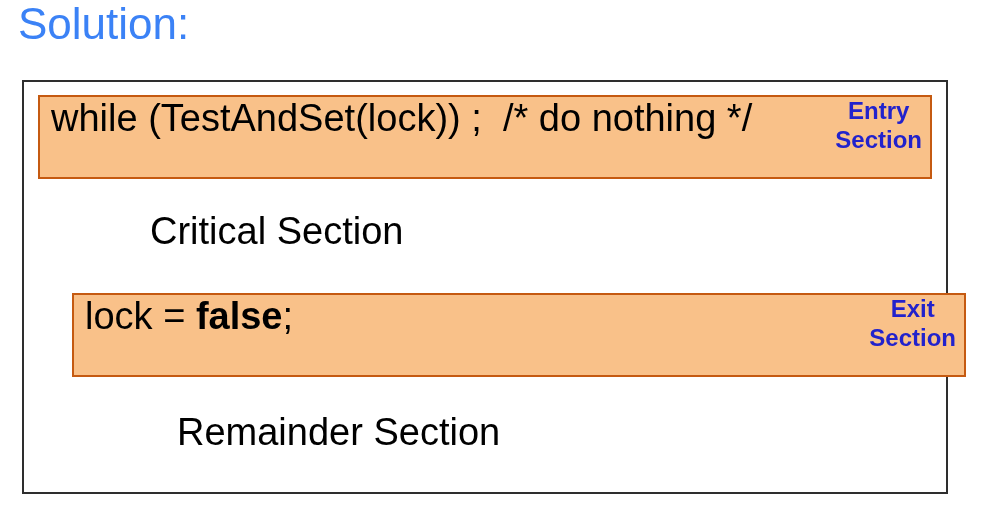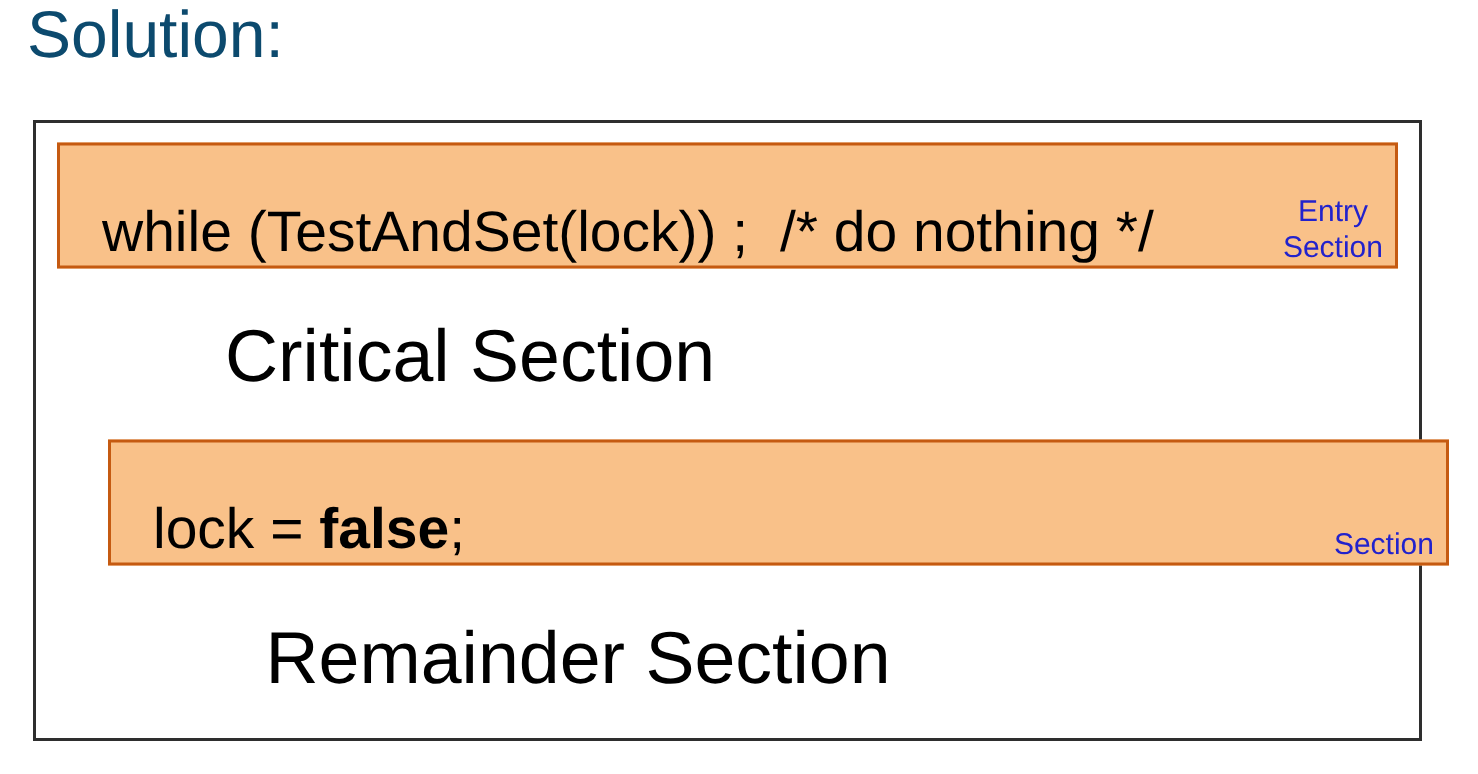"Solution:" .title { color: #0c4a6e -> #3b82f6 }
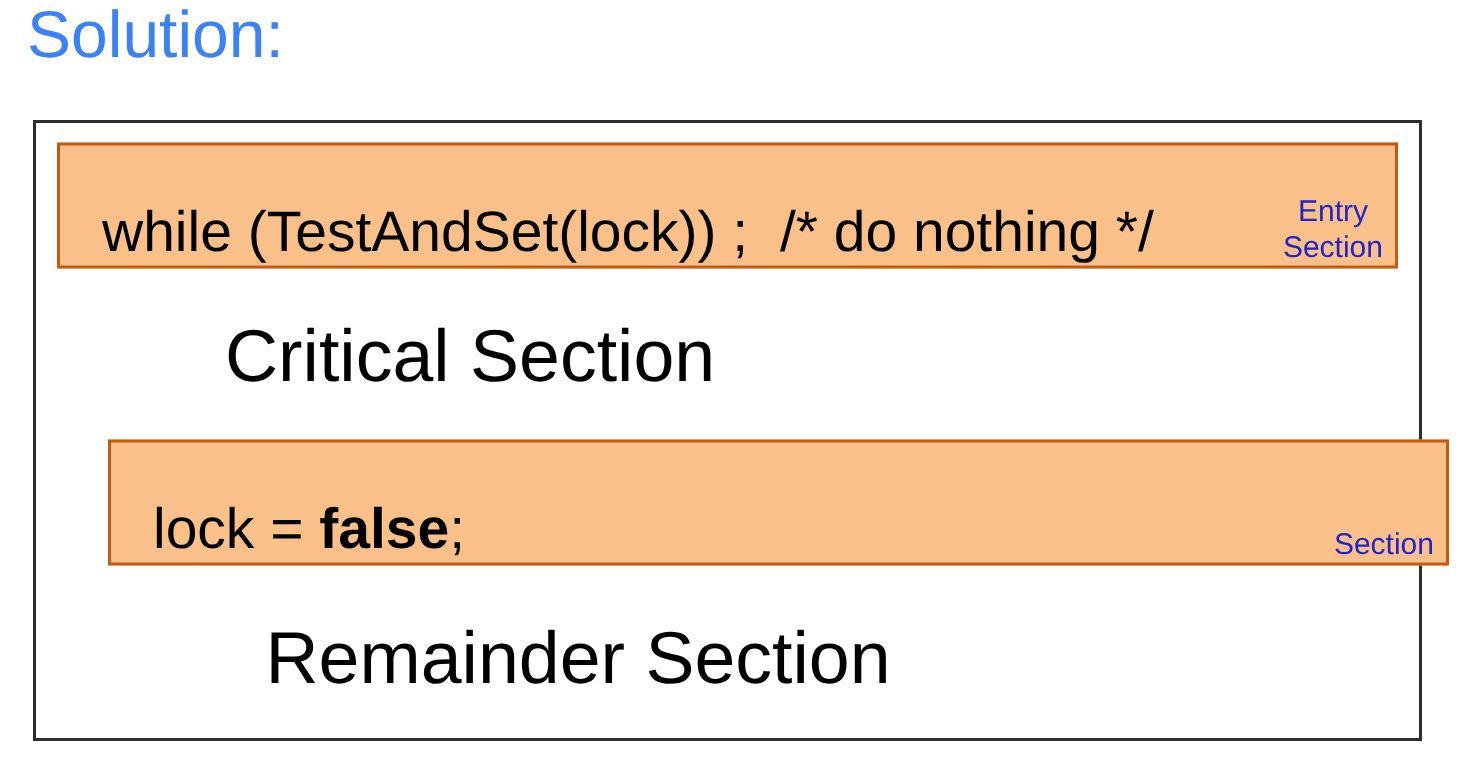"while (TestAndSet(lock)) ; /* do" .orange-box { align-items: flex-end -> flex-start; padding: 0 8px 0 28px -> 0 8px 0 11px }
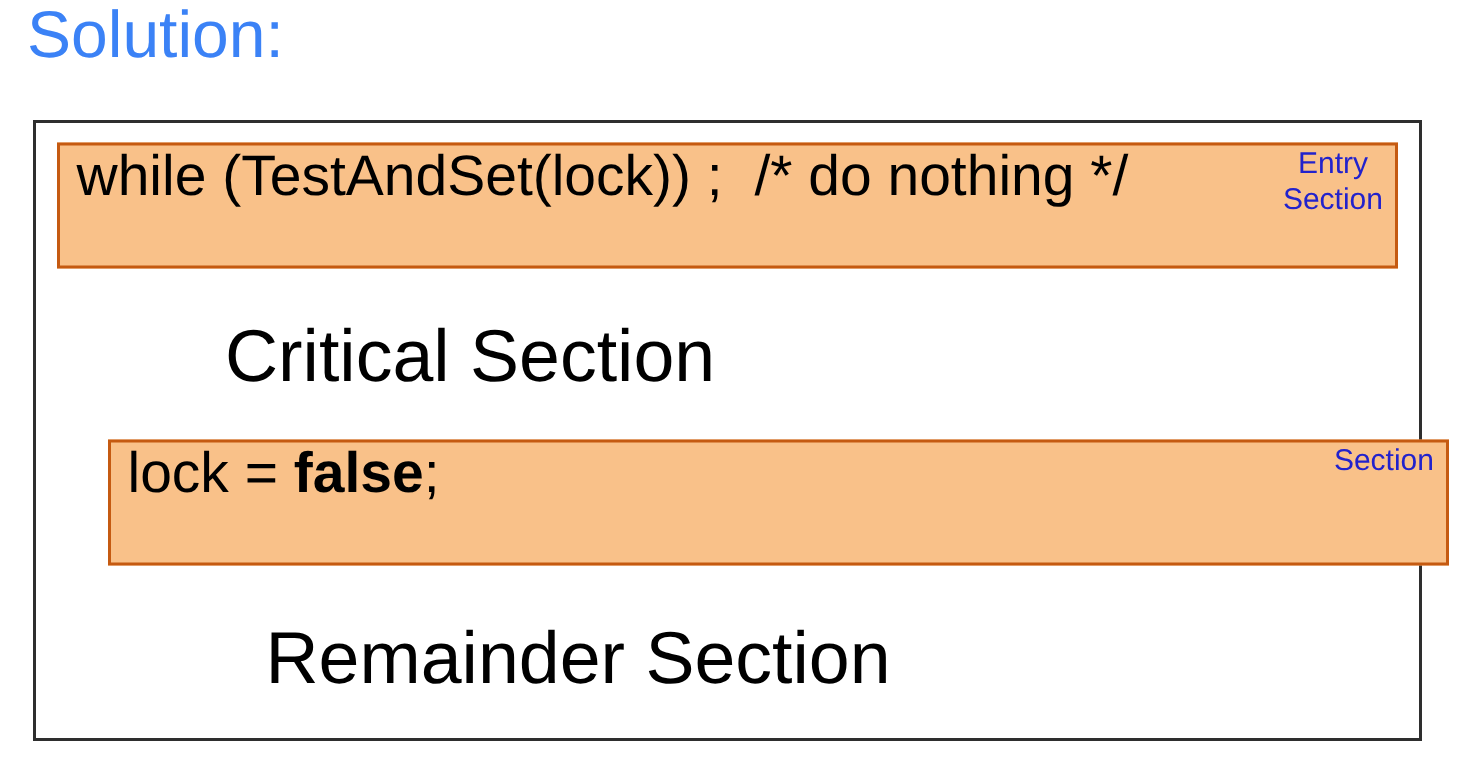"Entry" .side-label { font-size: 20px -> 24px; font-weight: normal -> bold }
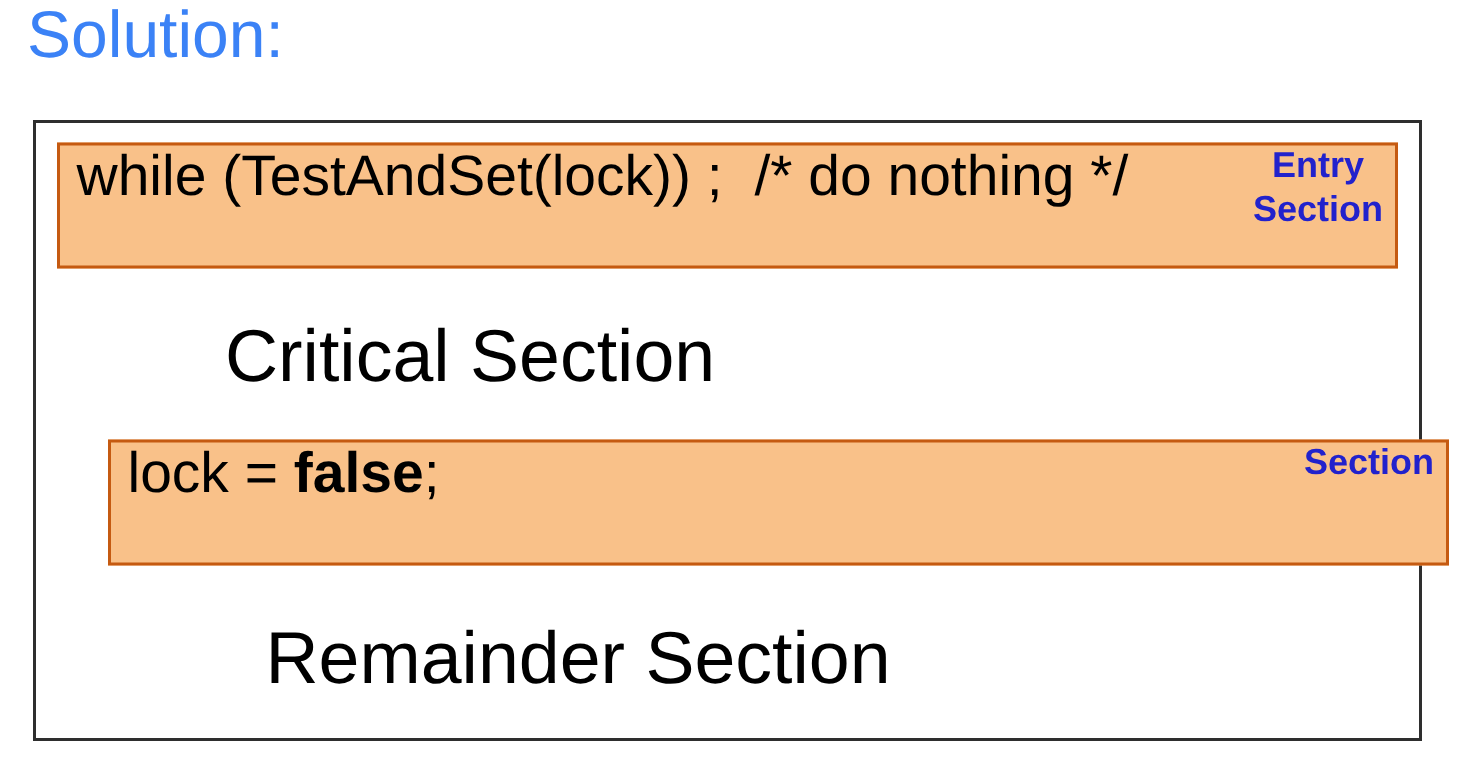"Critical Section" .section-text { font-size: 49px -> 38px }
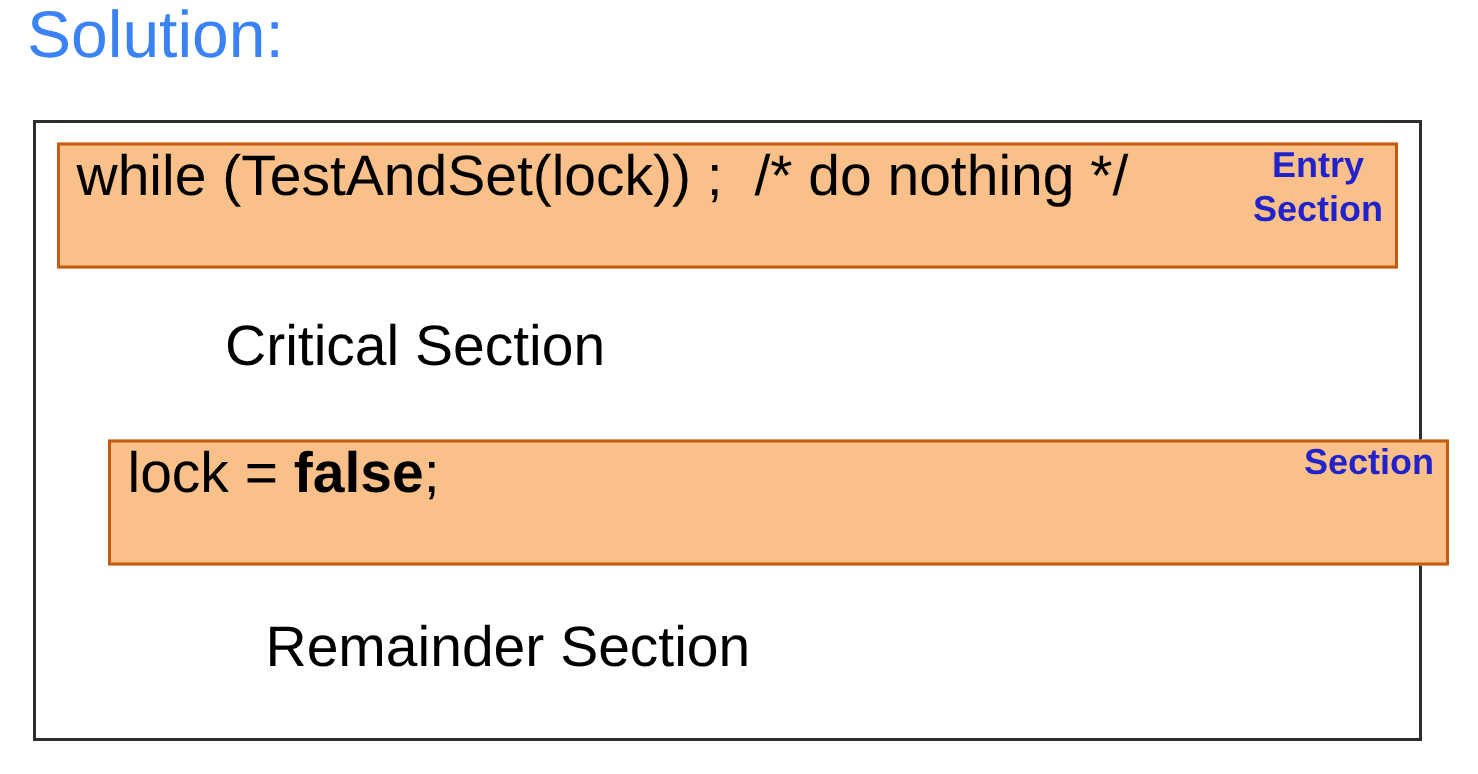"Exit" div { html: none -> <div>Exit</div> }
